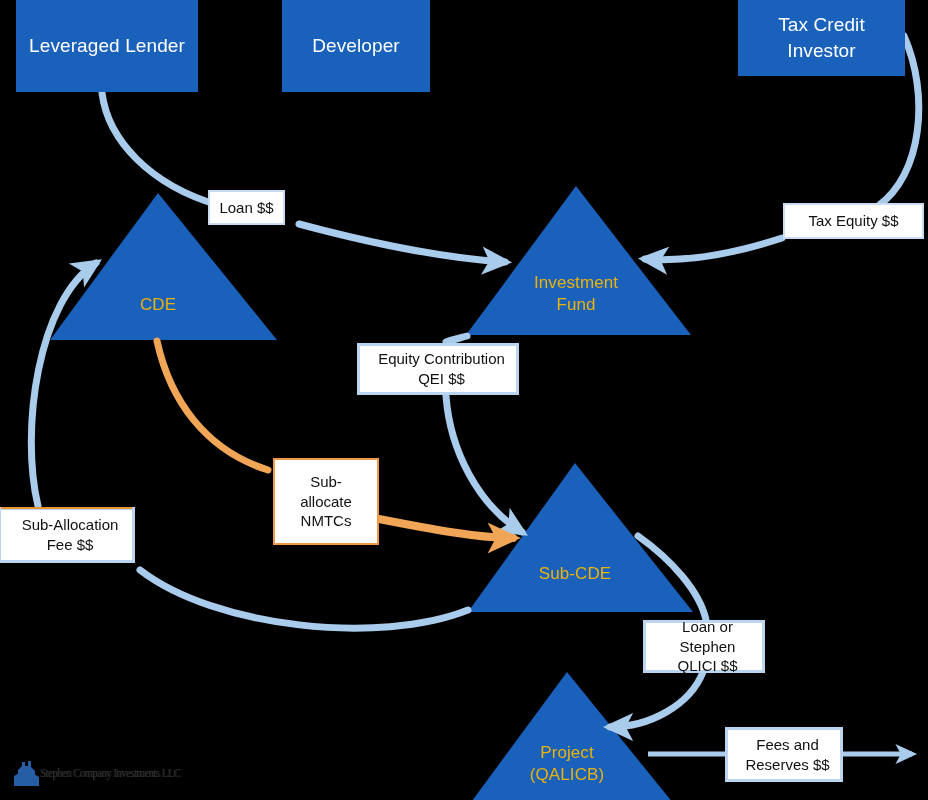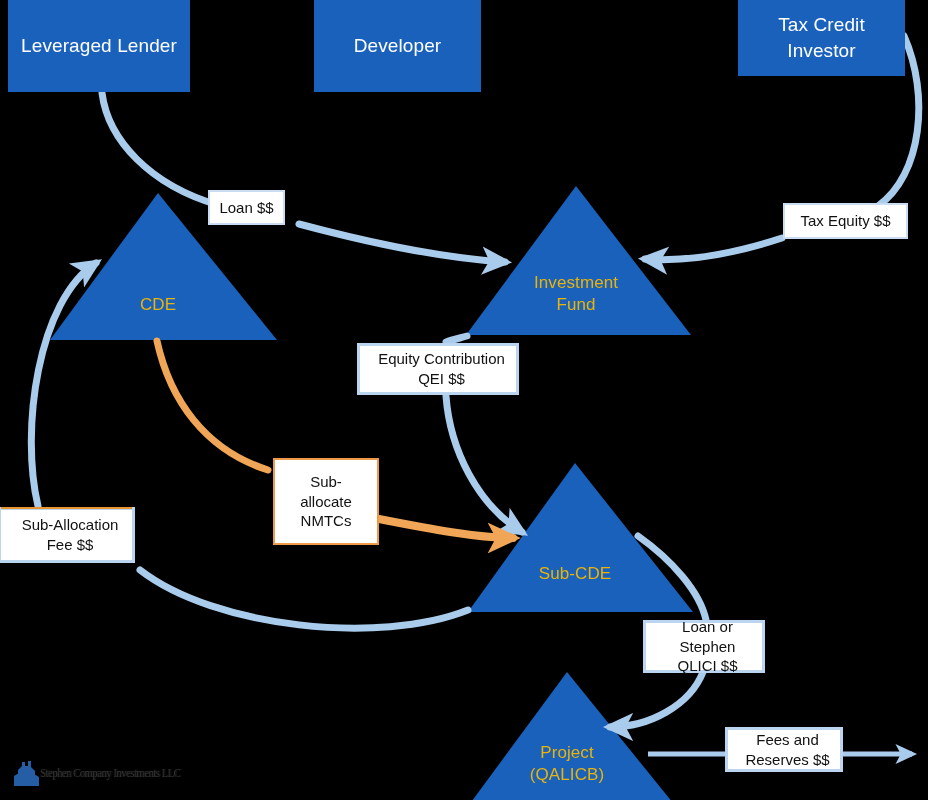"Leveraged Lender" div.entity-box { left: 8px -> 16px }
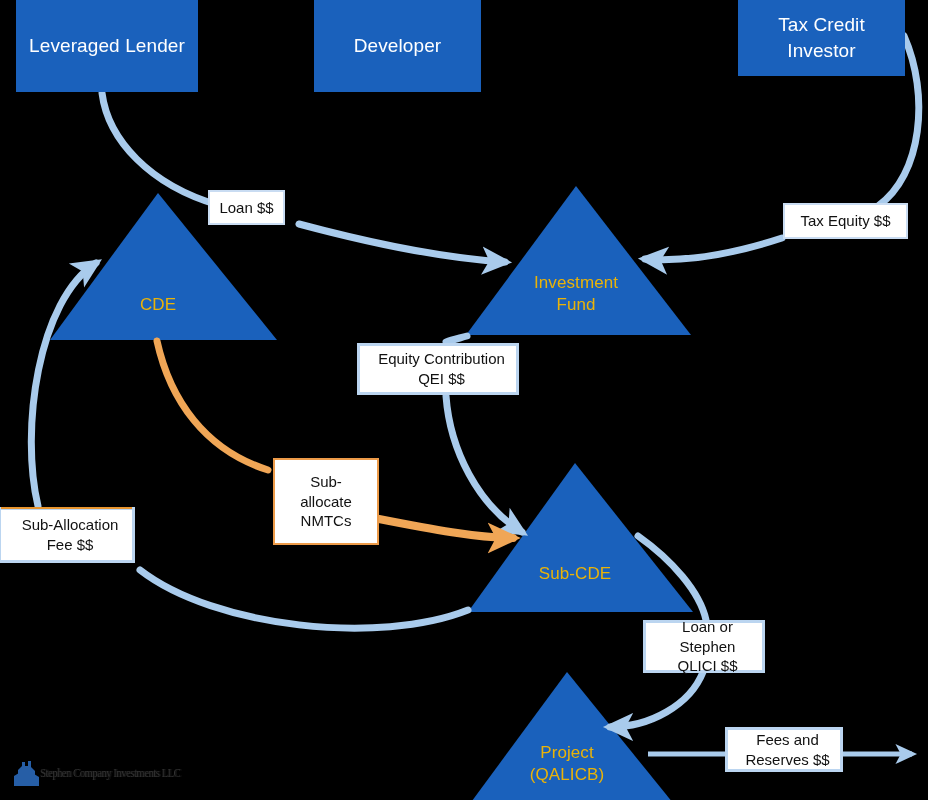"Developer" div.entity-box { margin-left: 32px -> none; width: 167px -> 148px }
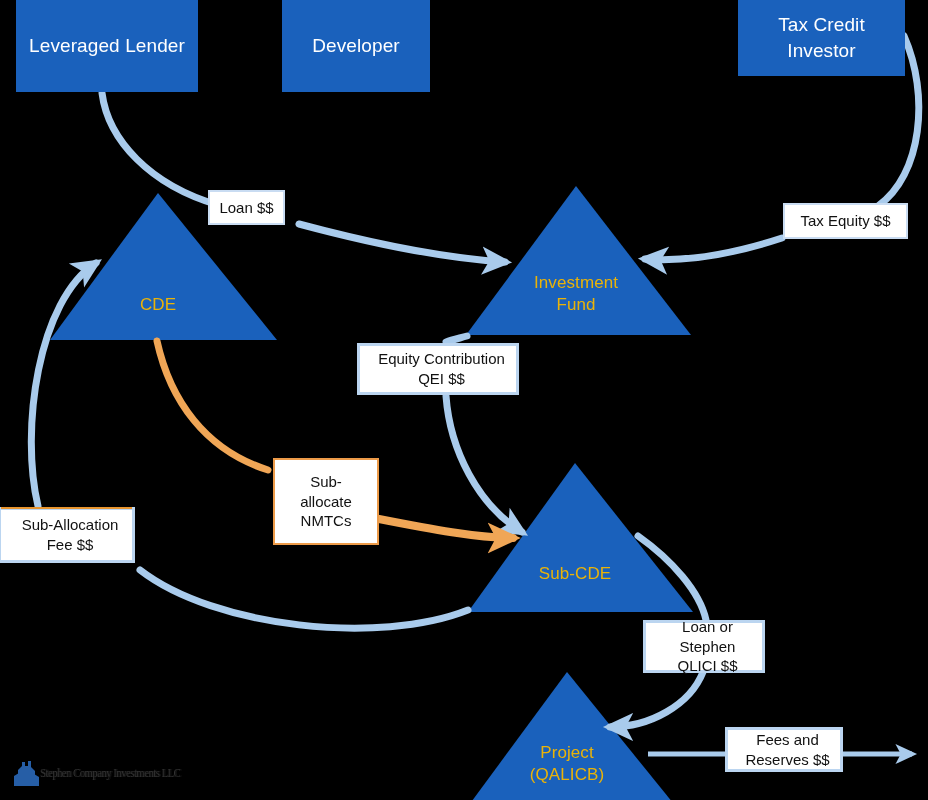"Tax Equity $$" div.label-box { width: 125px -> 141px }
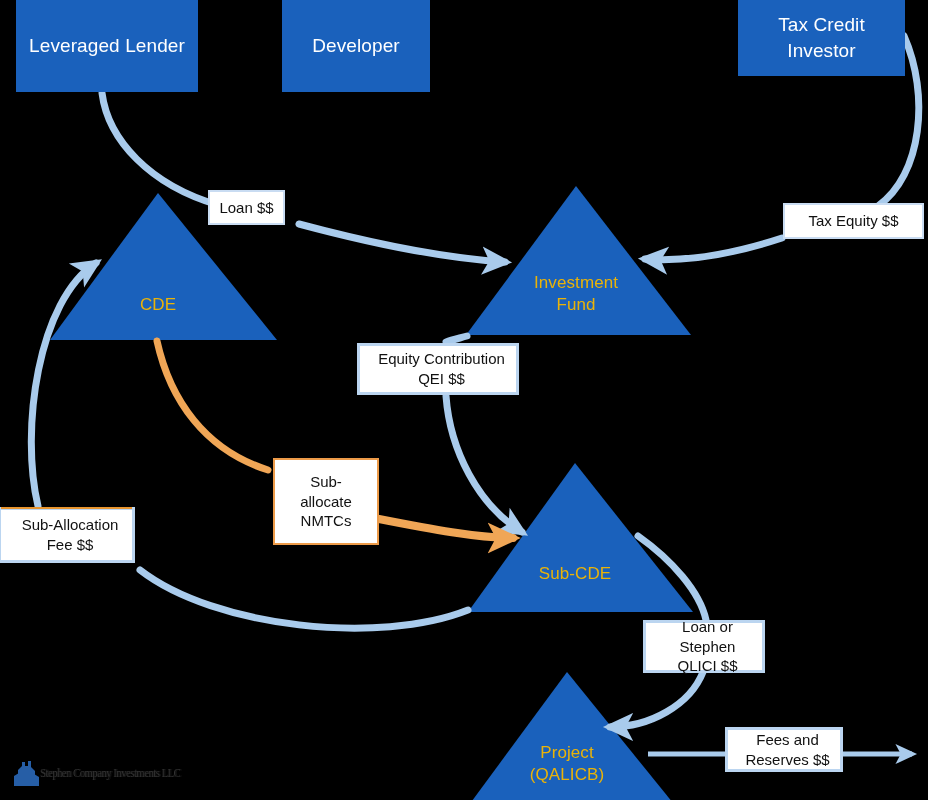"Fees and" div.label-box { height: 45px -> 55px }
